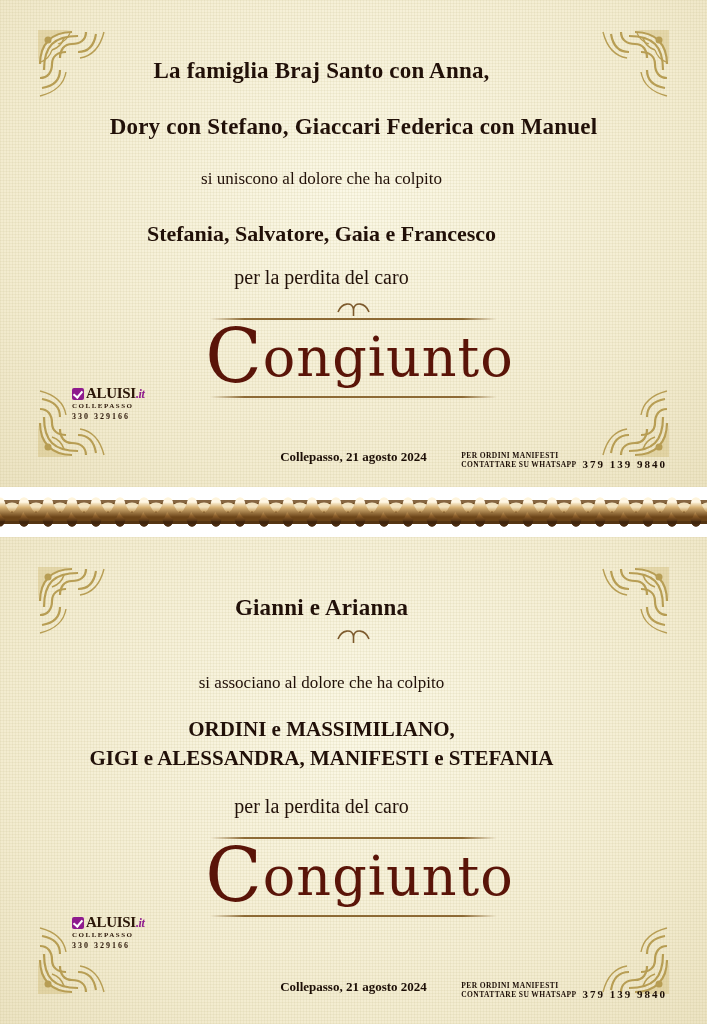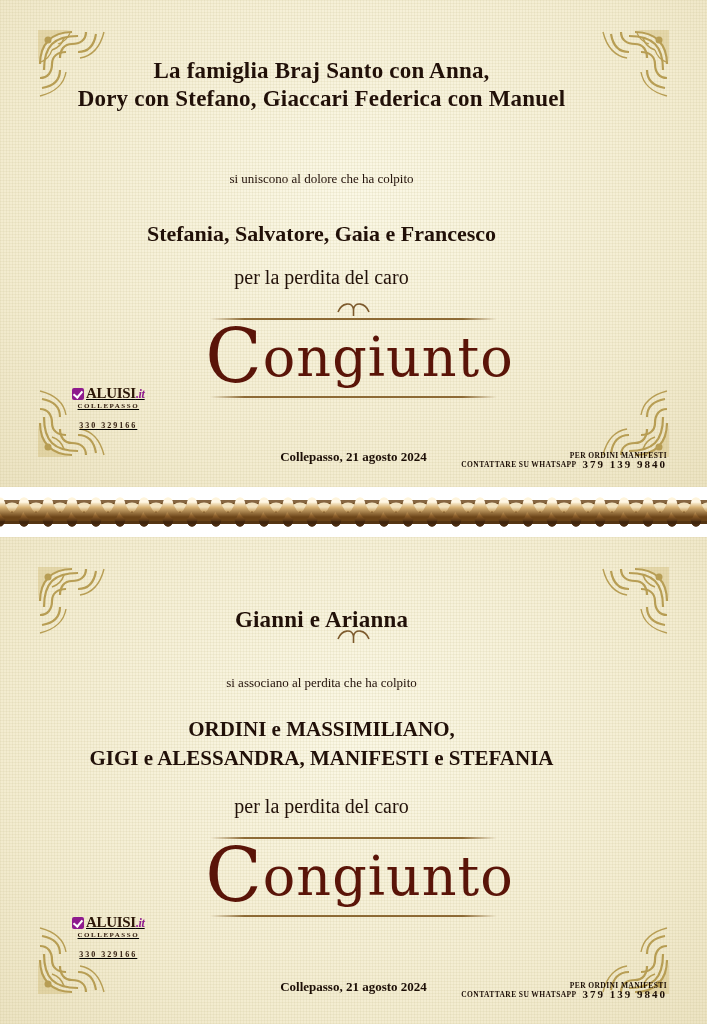"Dory con Stefano, Giaccari Federica" div.txt { padding-left: none -> 32px; top: 84px -> 112px }
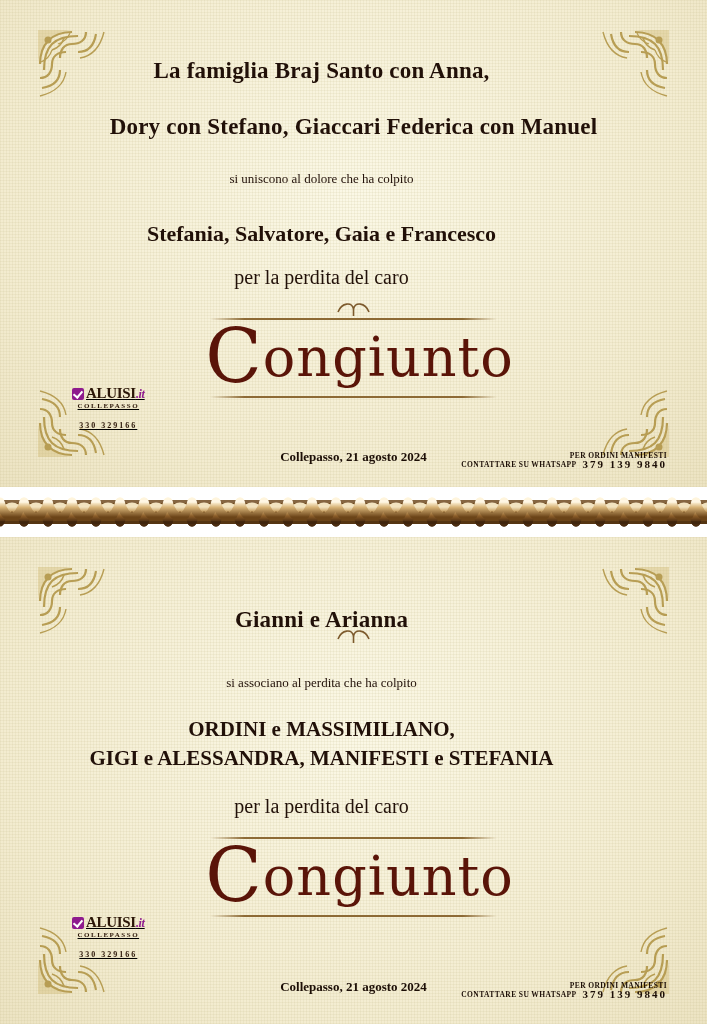"si uniscono al dolore che" .assoc { font-size: 13px -> 17px }
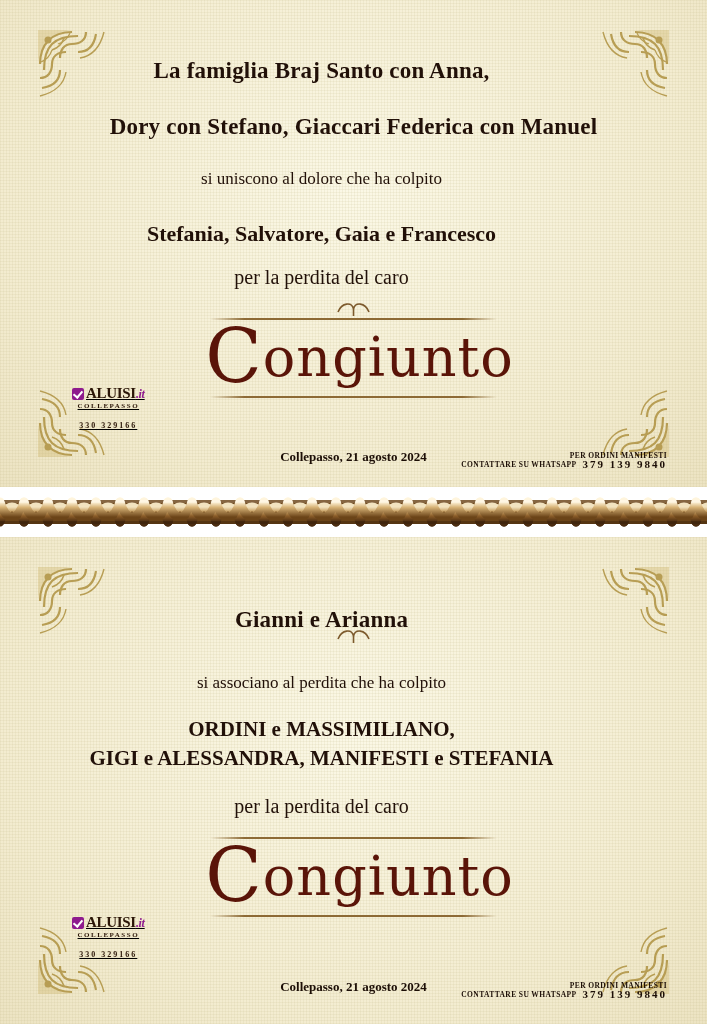"ALUISI.it" .logo { text-align: center -> none; text-decoration: underline -> none }
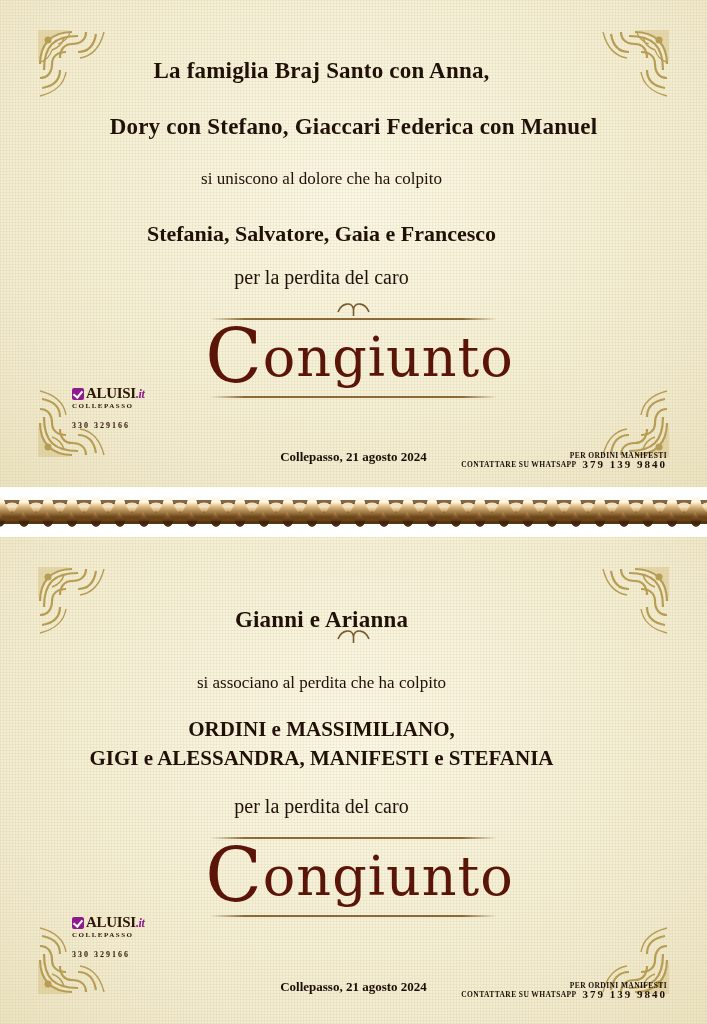"330 329166" .logo-phone { margin-top: 12px -> 3px }
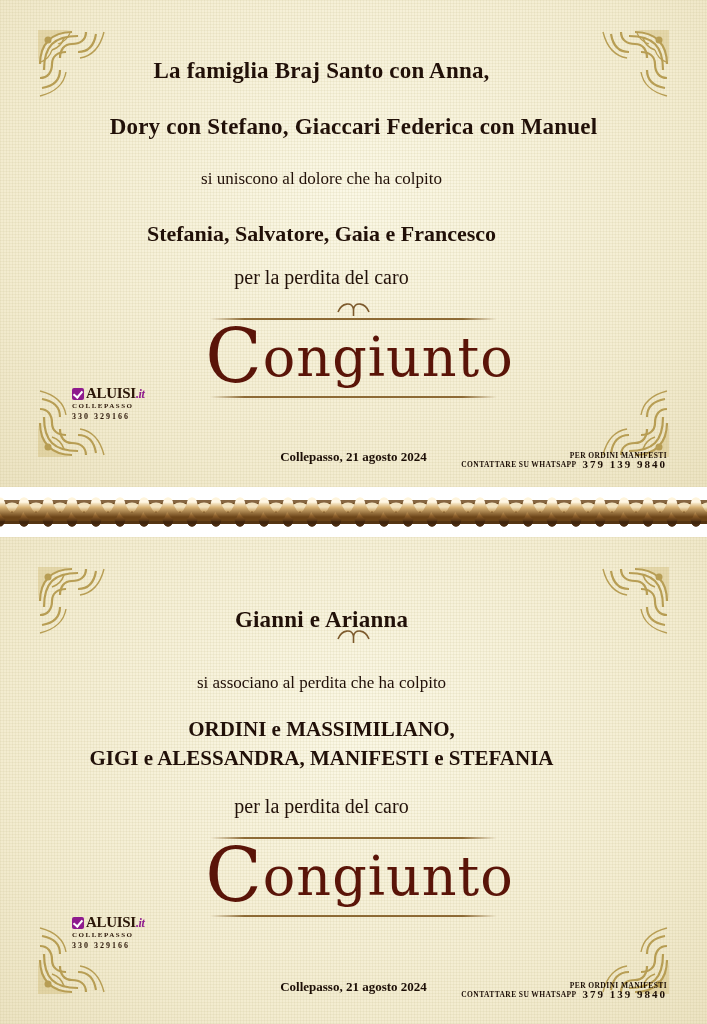"PER ORDINI MANIFESTI" .whatsapp { text-align: right -> left }
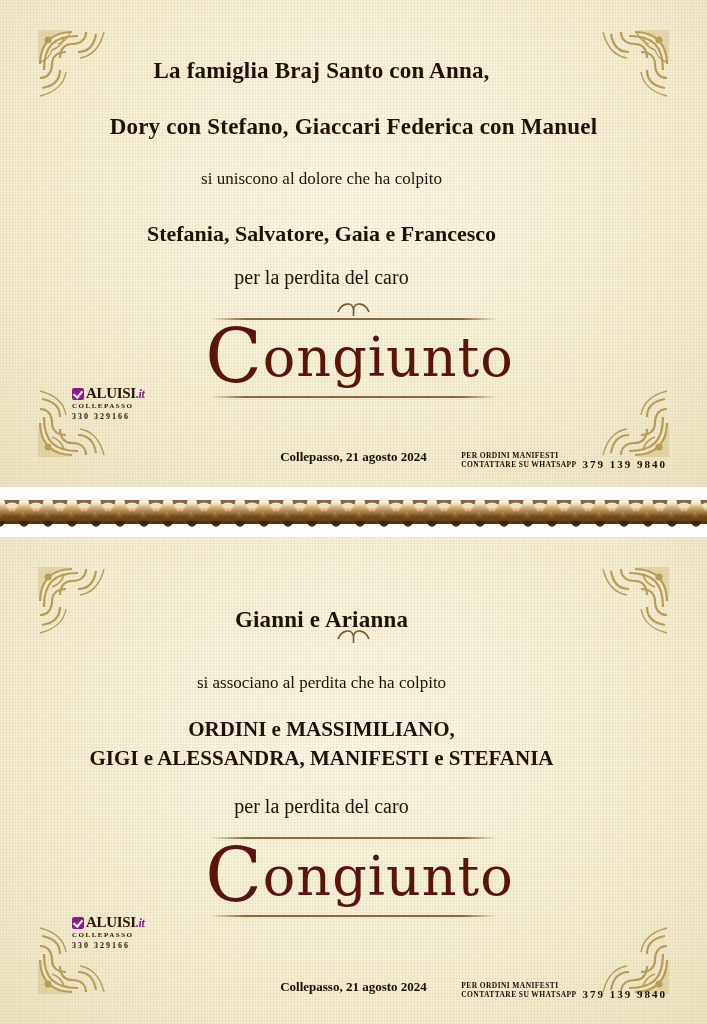"Gianni e Arianna" div.txt { top: 68px -> 56px }
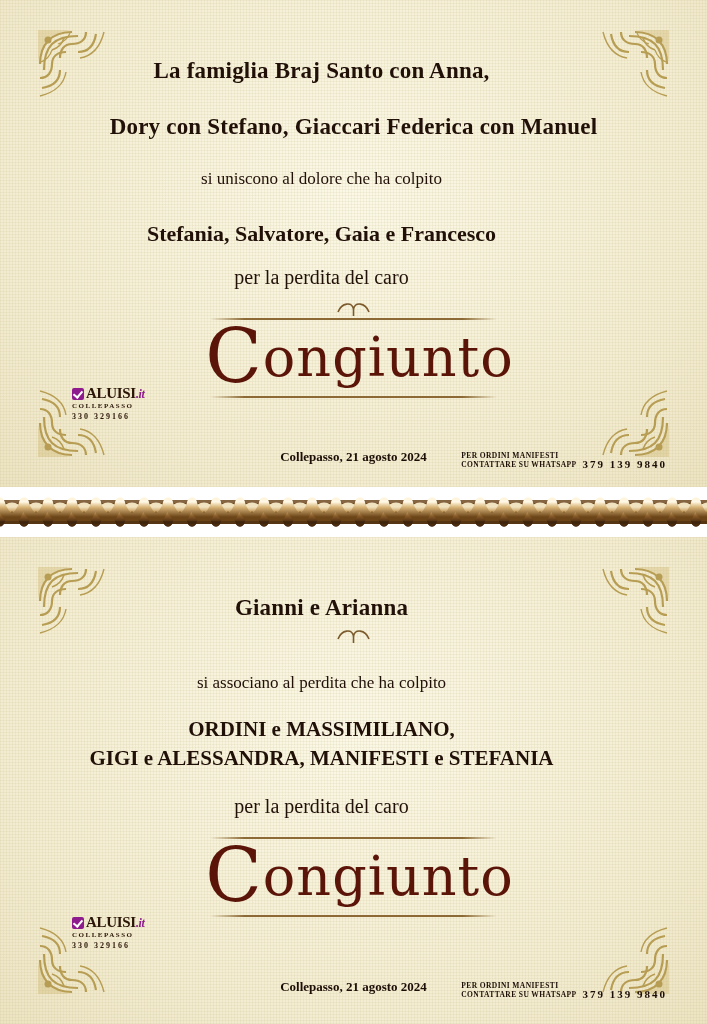"si associano al perdita che" div.txt { text: perdita -> dolore }
